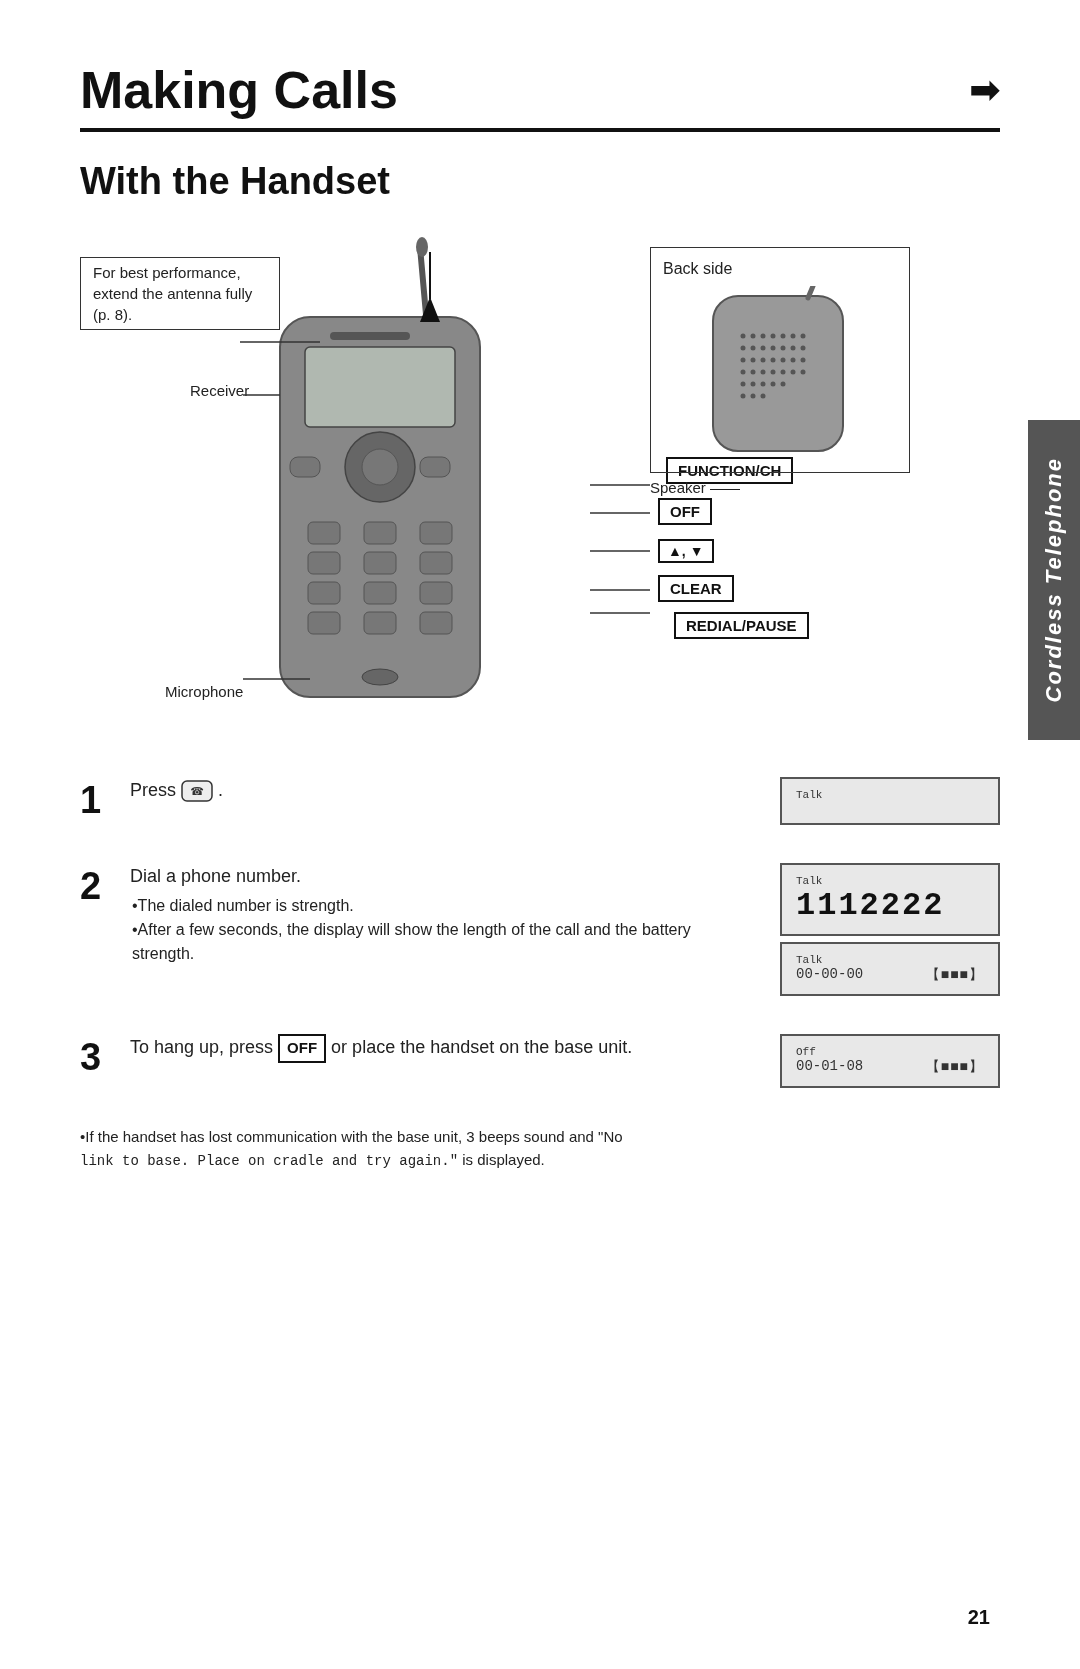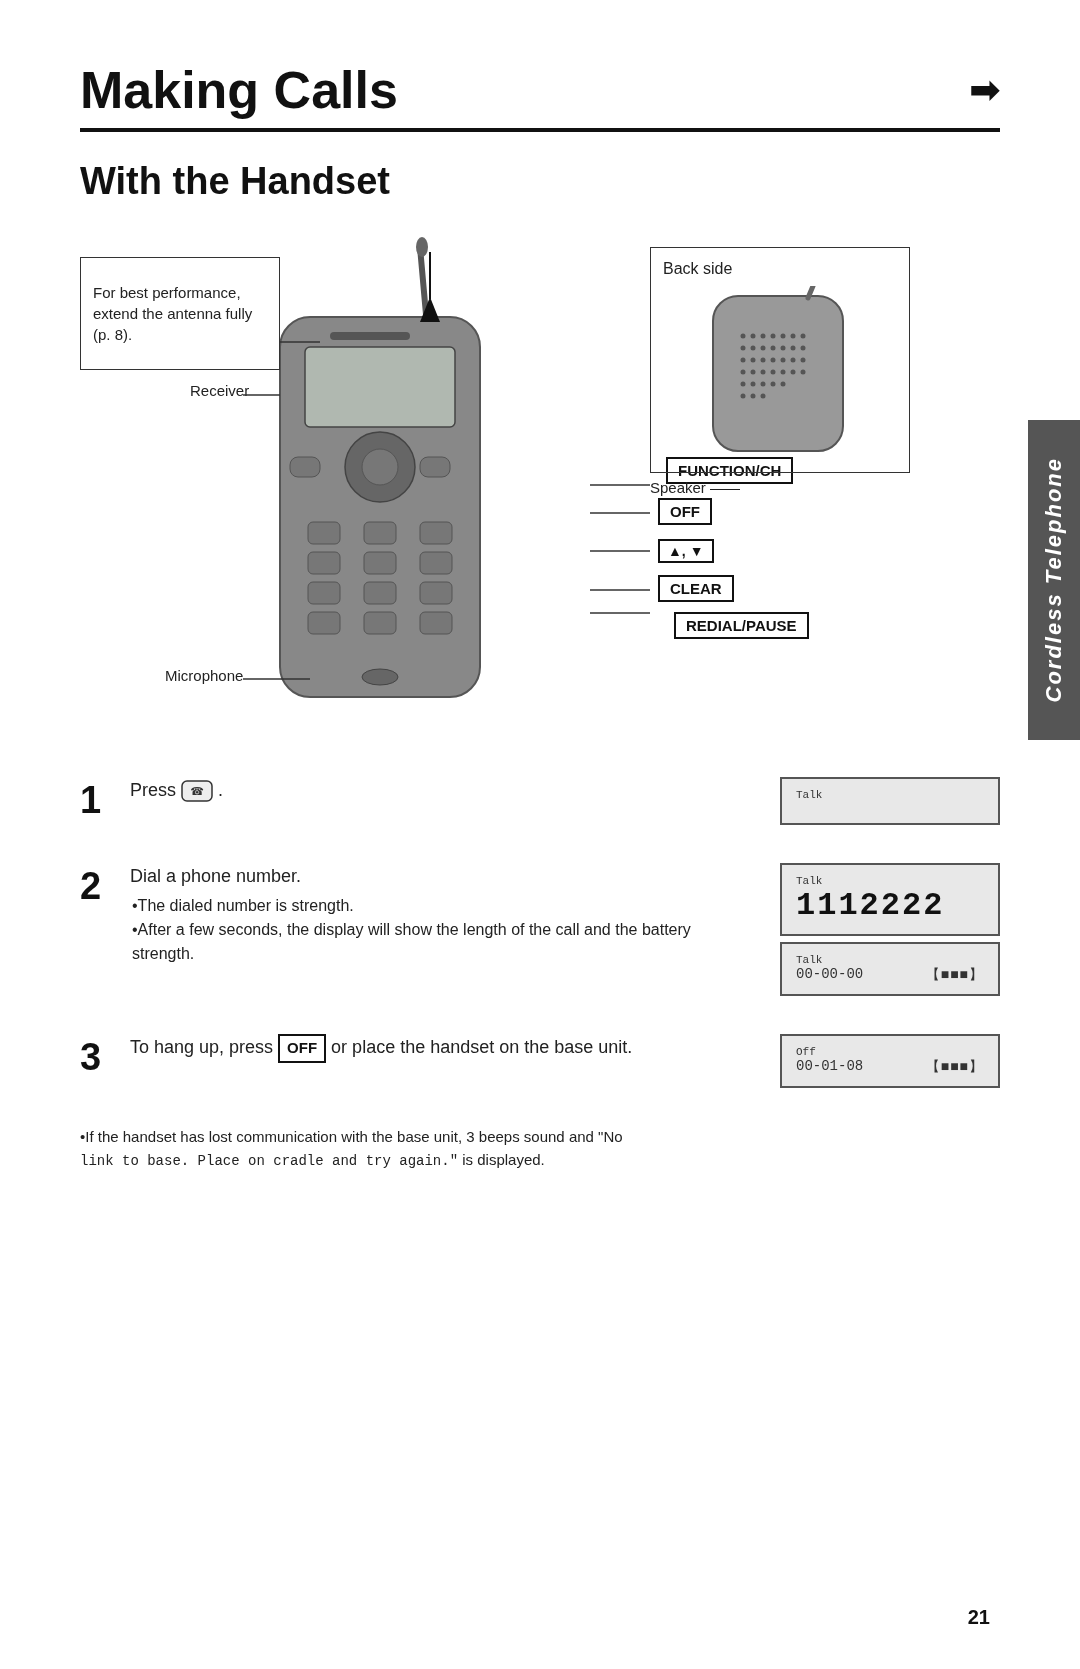"For best performance, extend the" .callout-box { padding: 24px 12px -> 4px 12px }
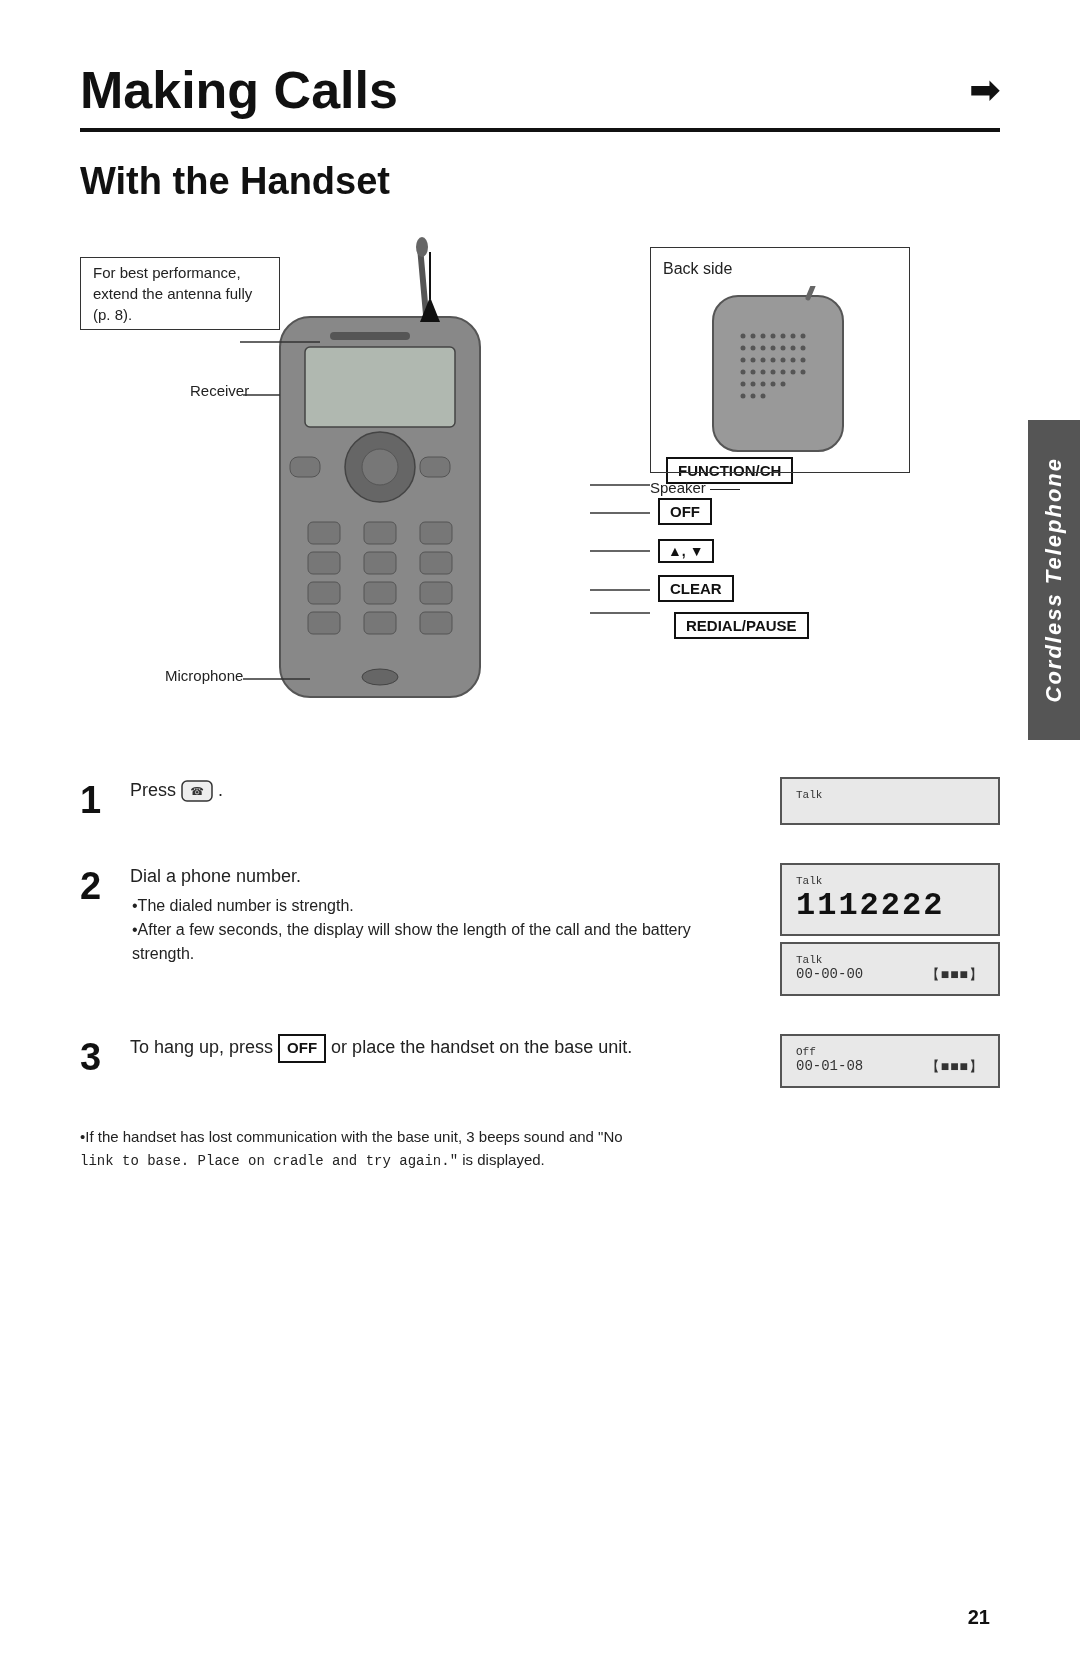"Microphone" div.diag-label { top: 440px -> 456px }
